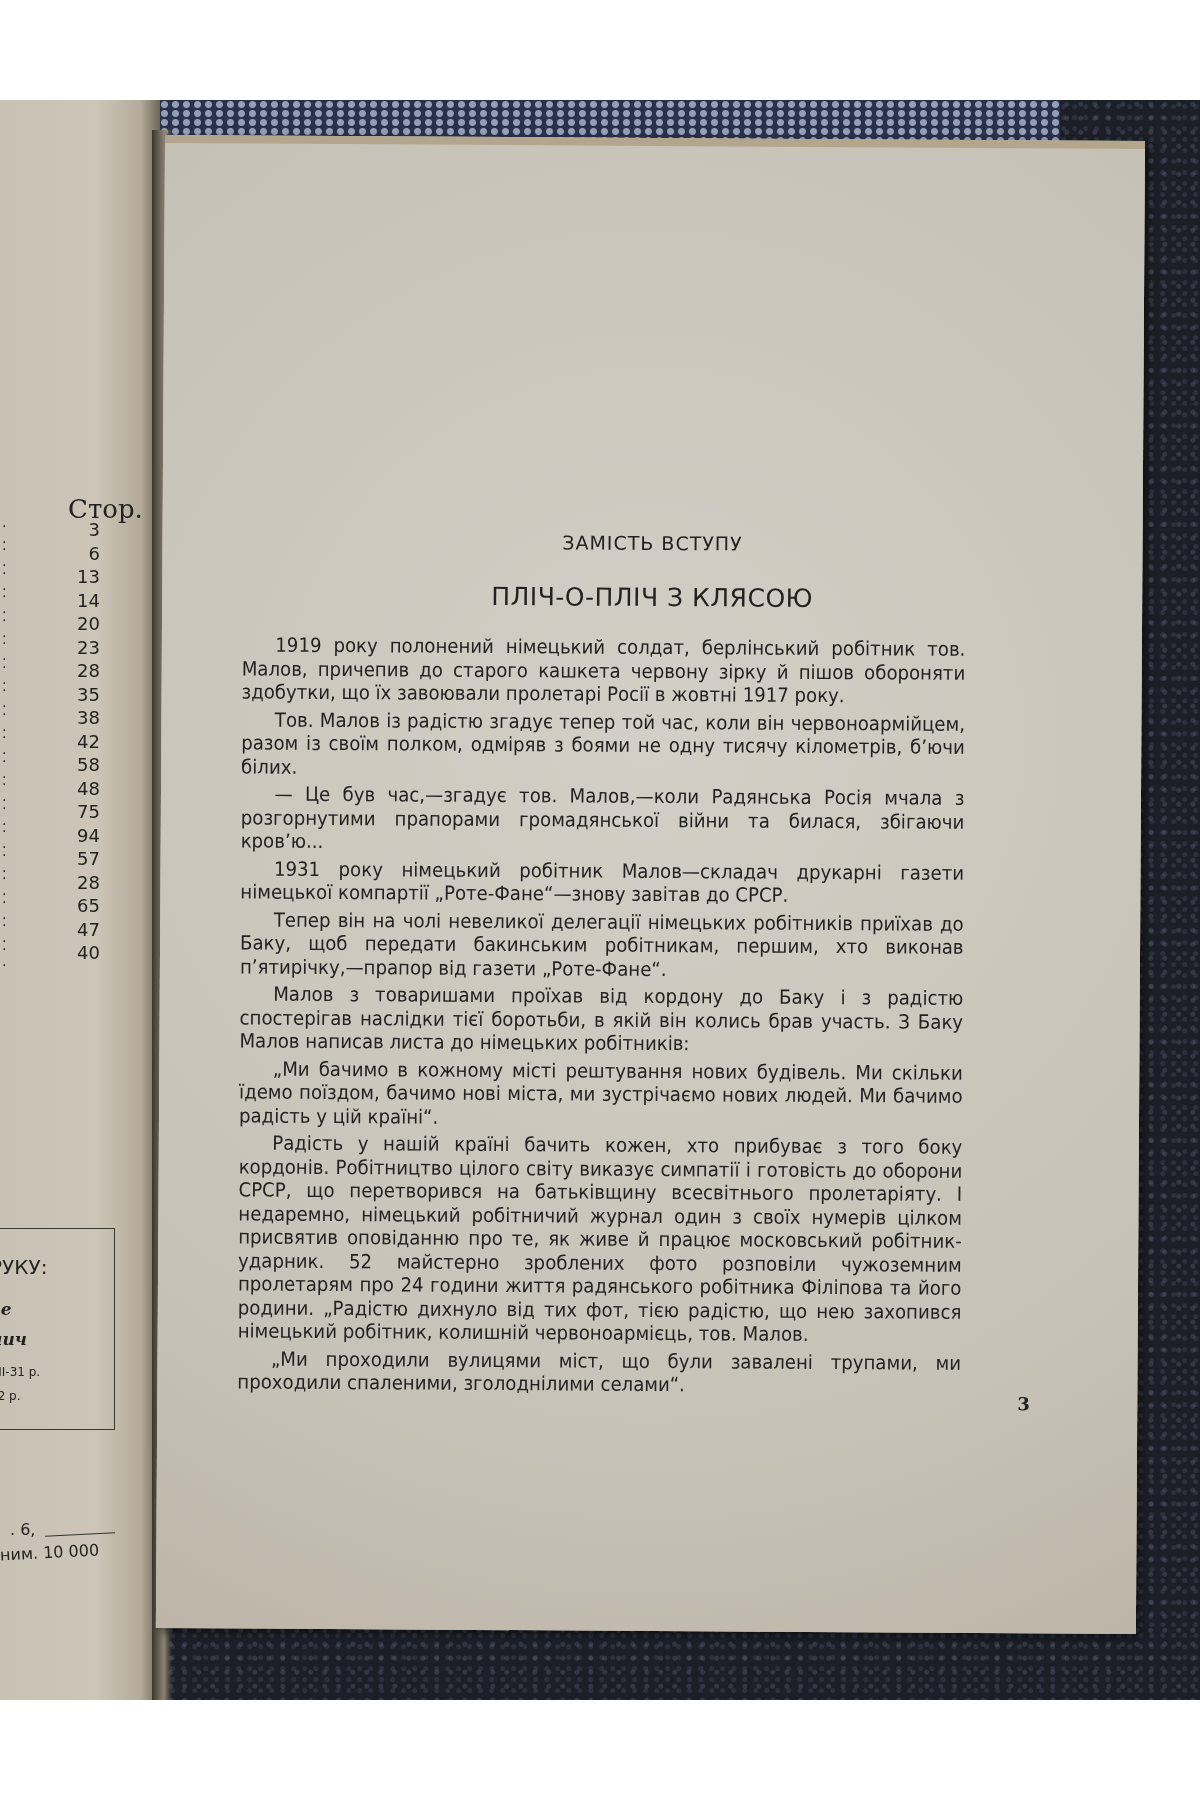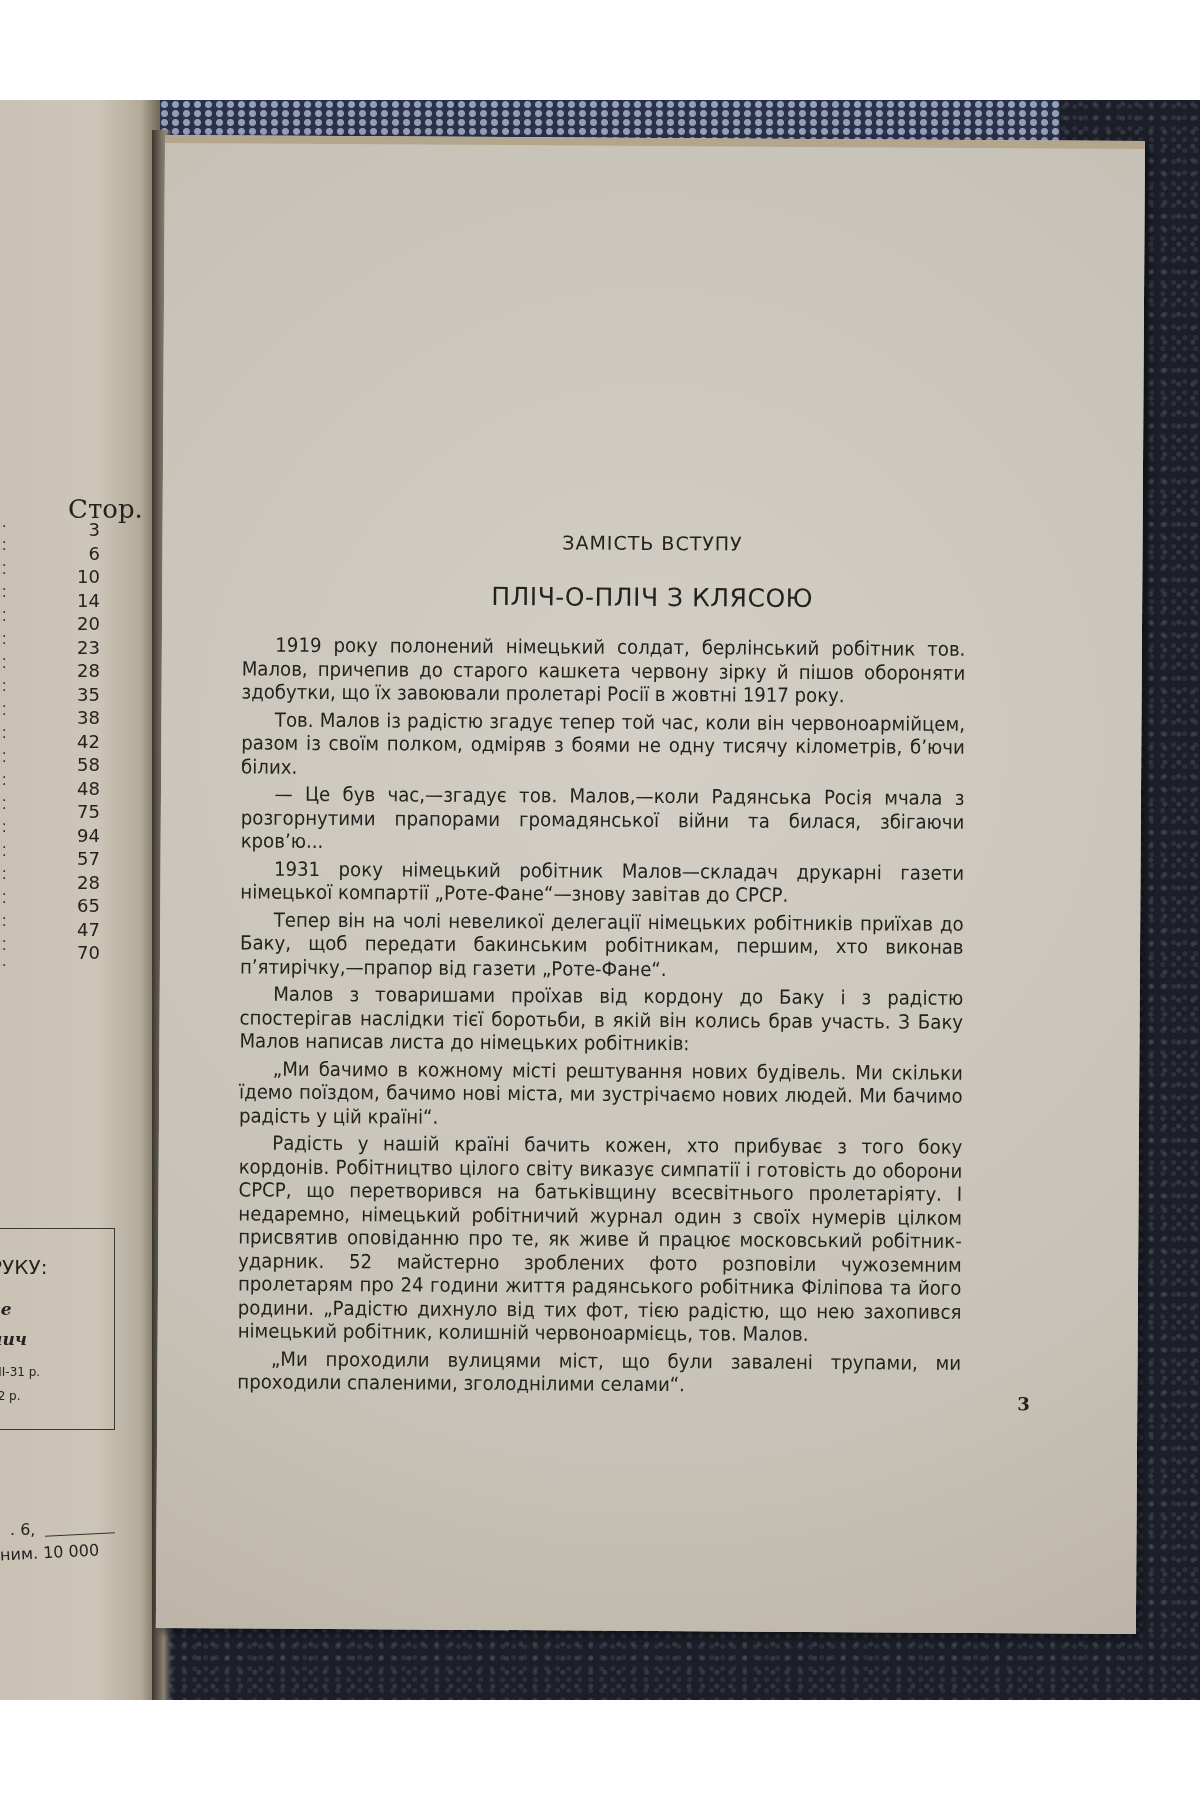"10" span.num { text: 10 -> 13 }
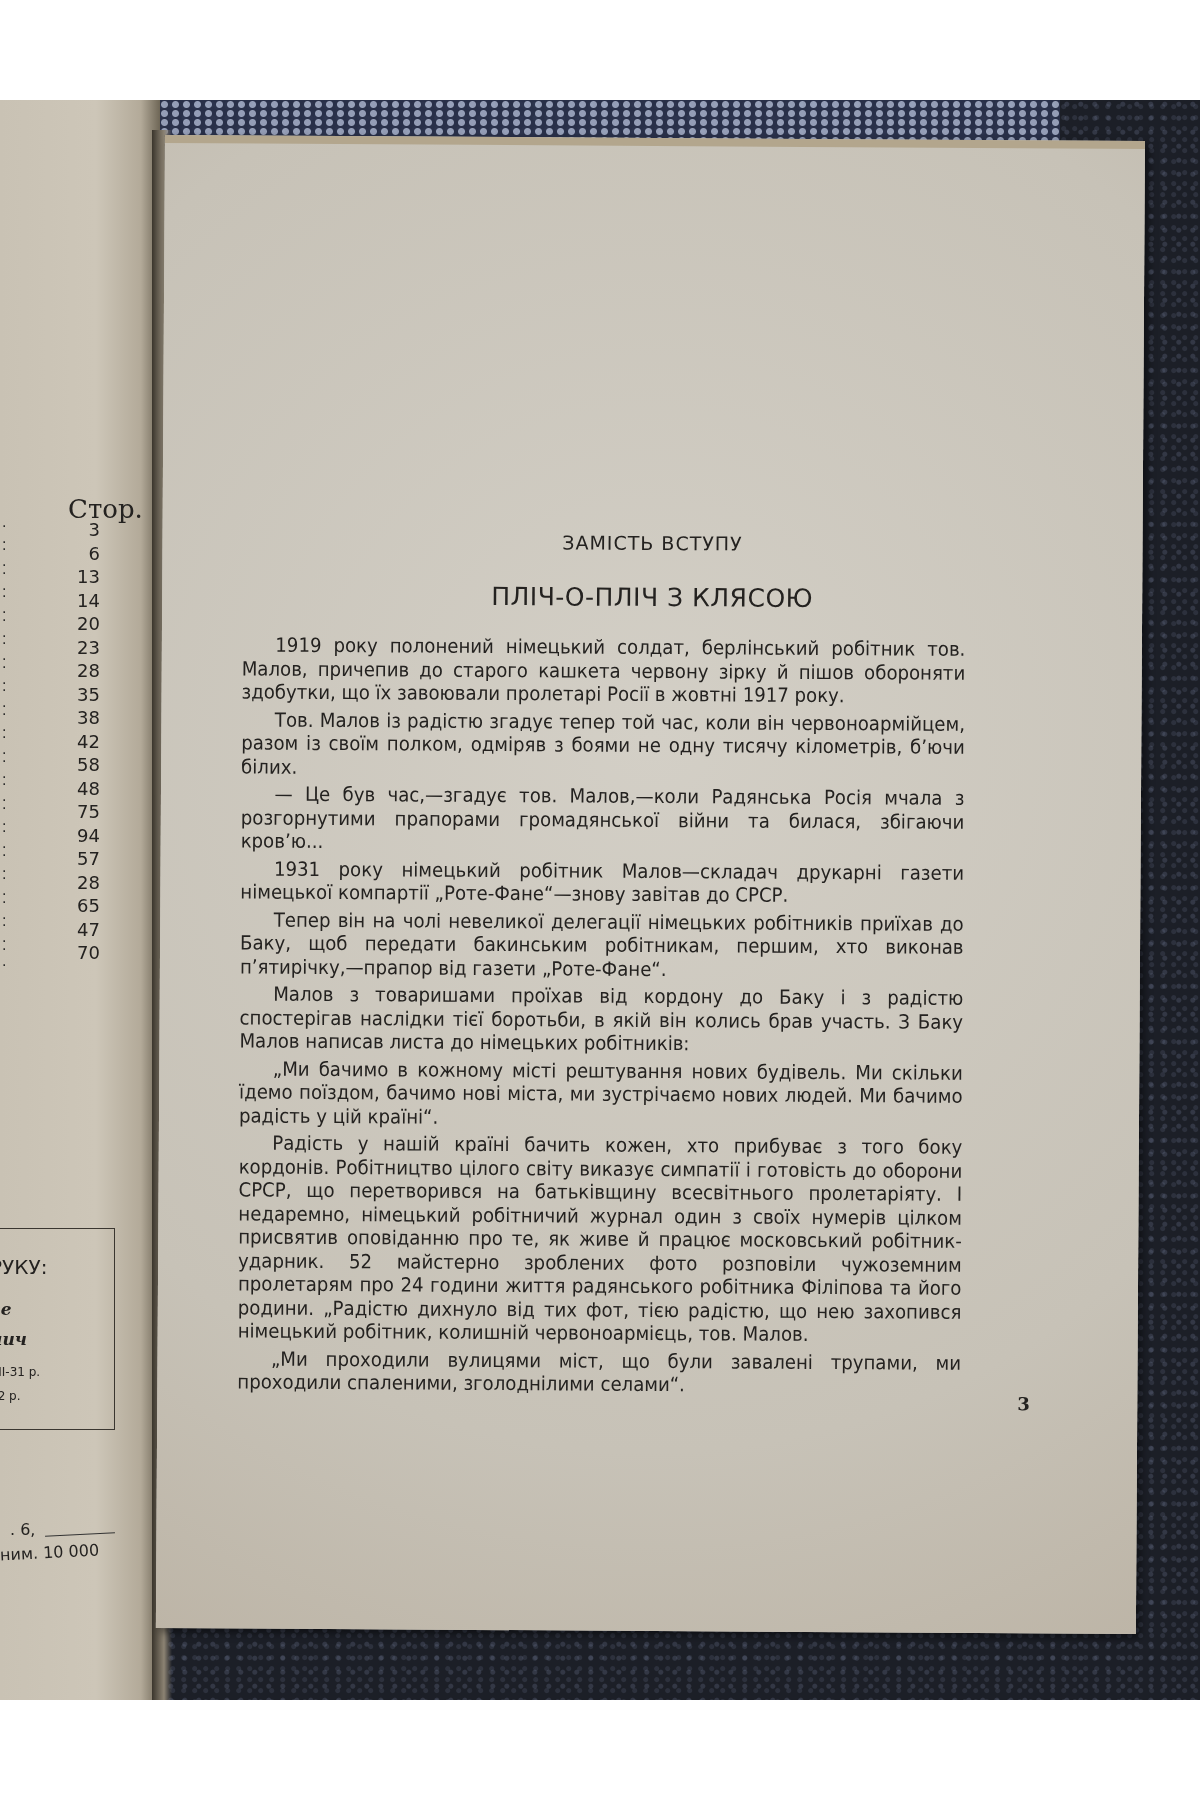"70" span.num { text: 70 -> 40 }
